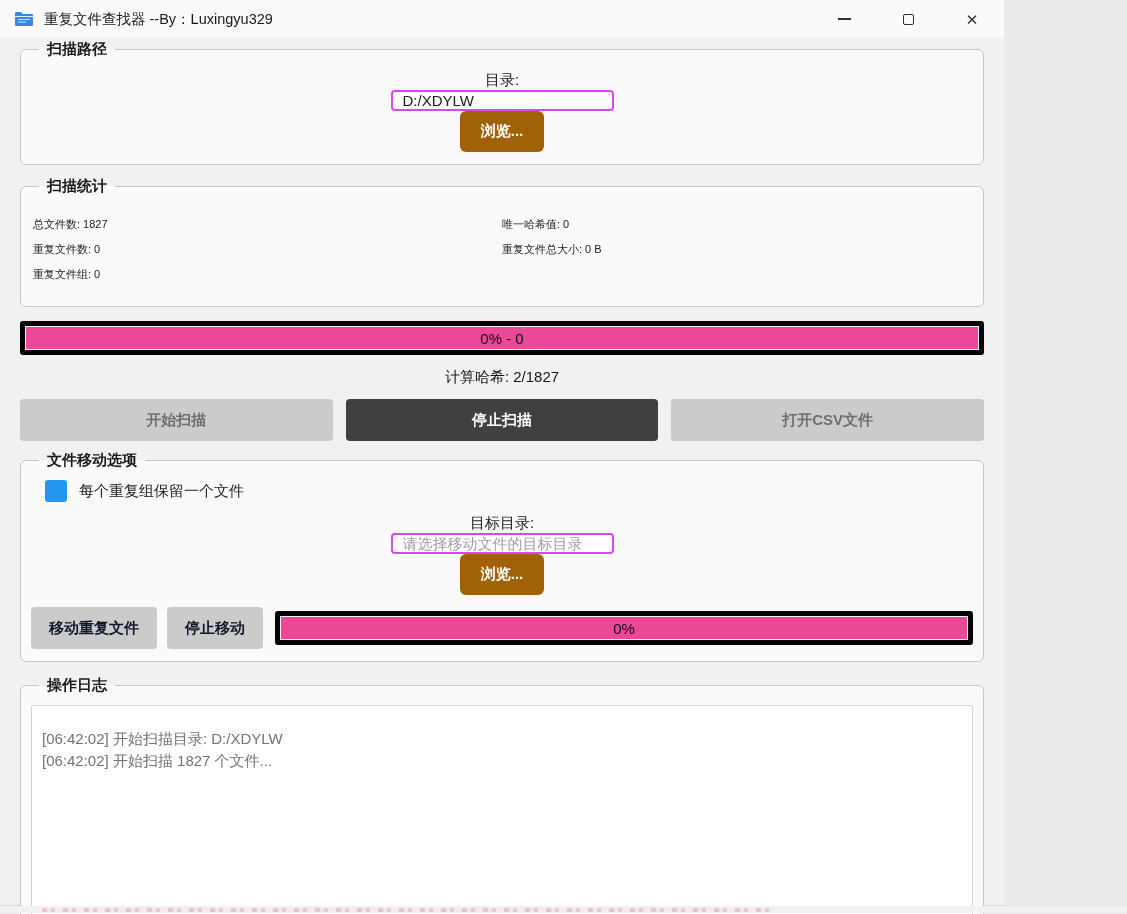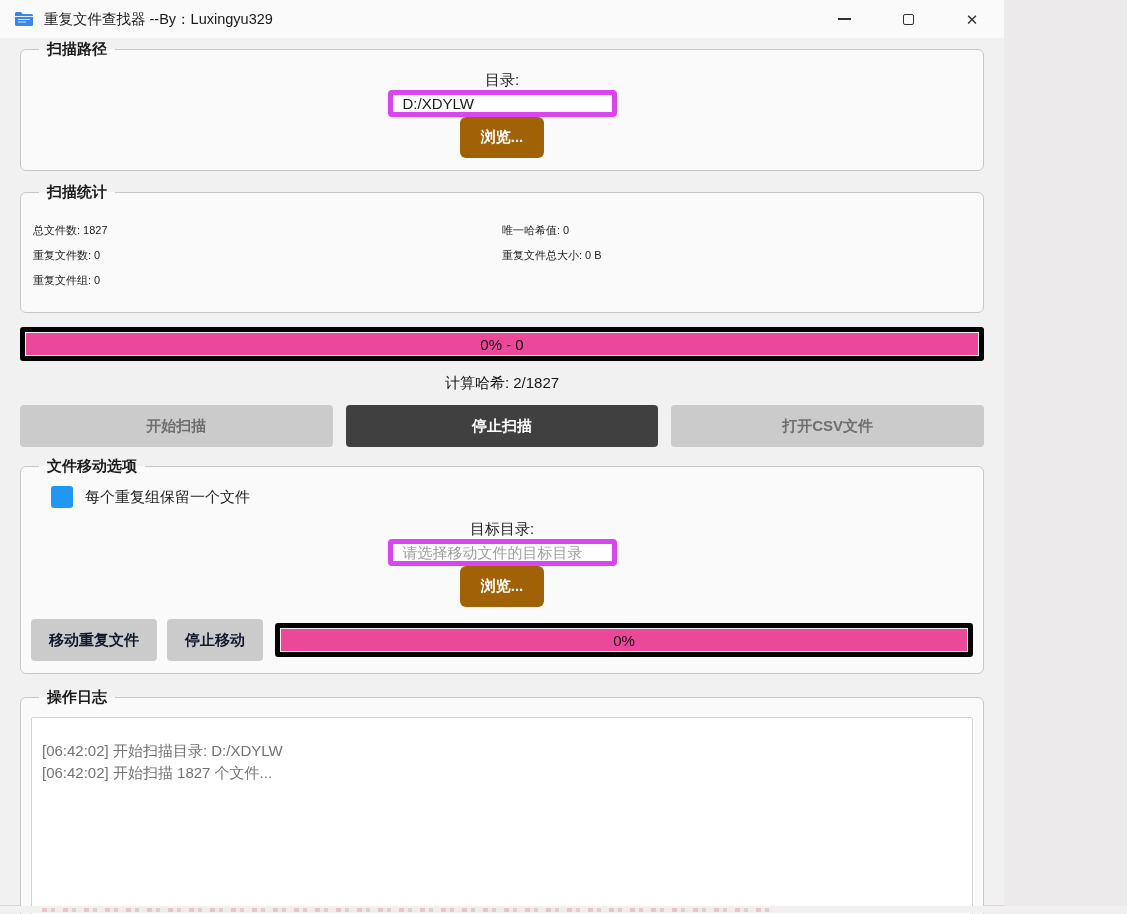"D:/XDYLW" .text-input { border: 5px solid #d946ef -> 2px solid #d946ef }
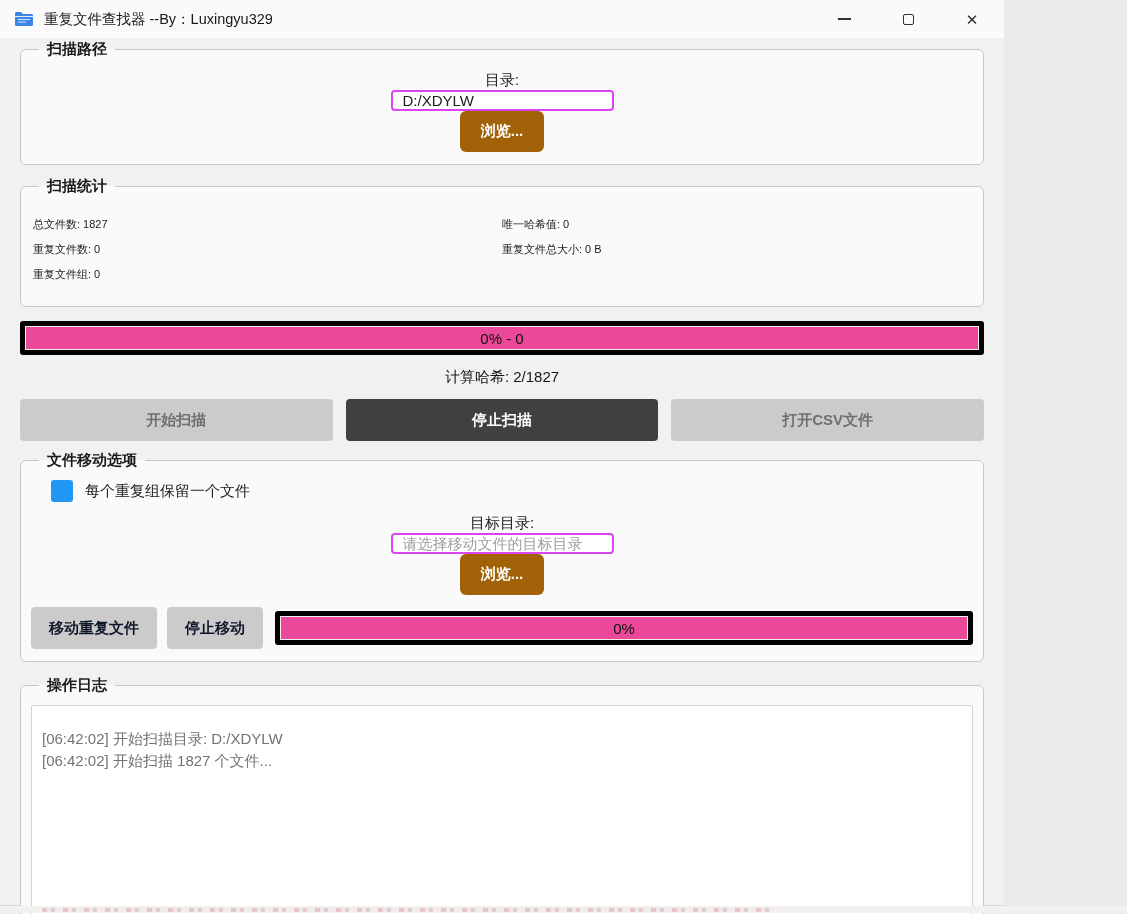"每个重复组保留一个文件" .check-row { margin: 4px 2px 12px 20px -> 4px 2px 12px 14px }
